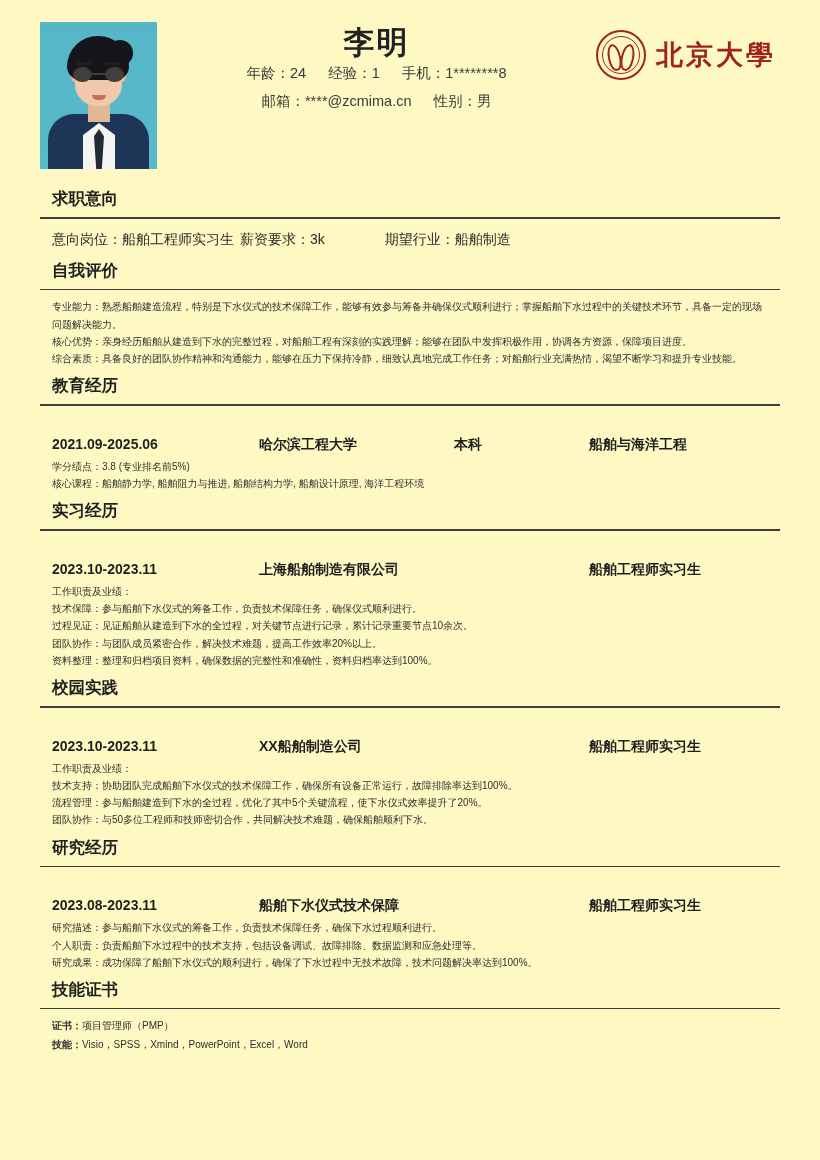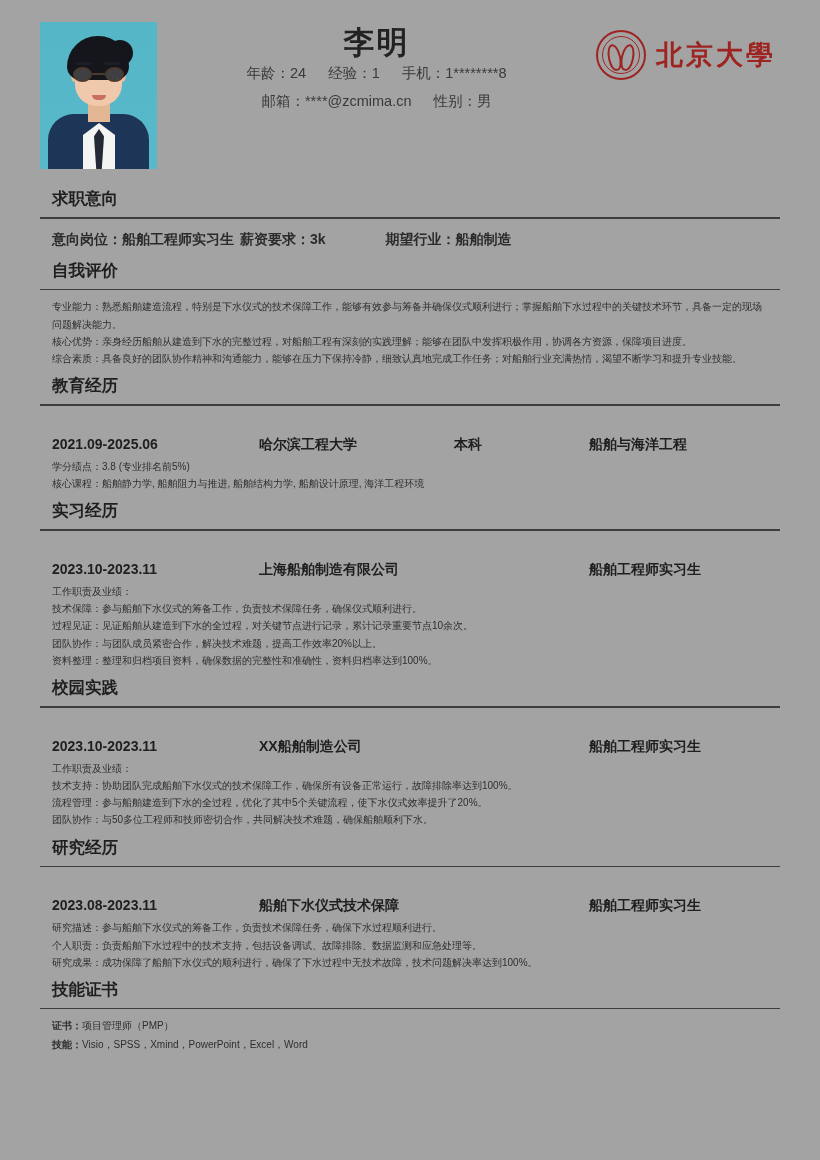"李明" .page { background: #a3a3a3 -> #fef9c3 }
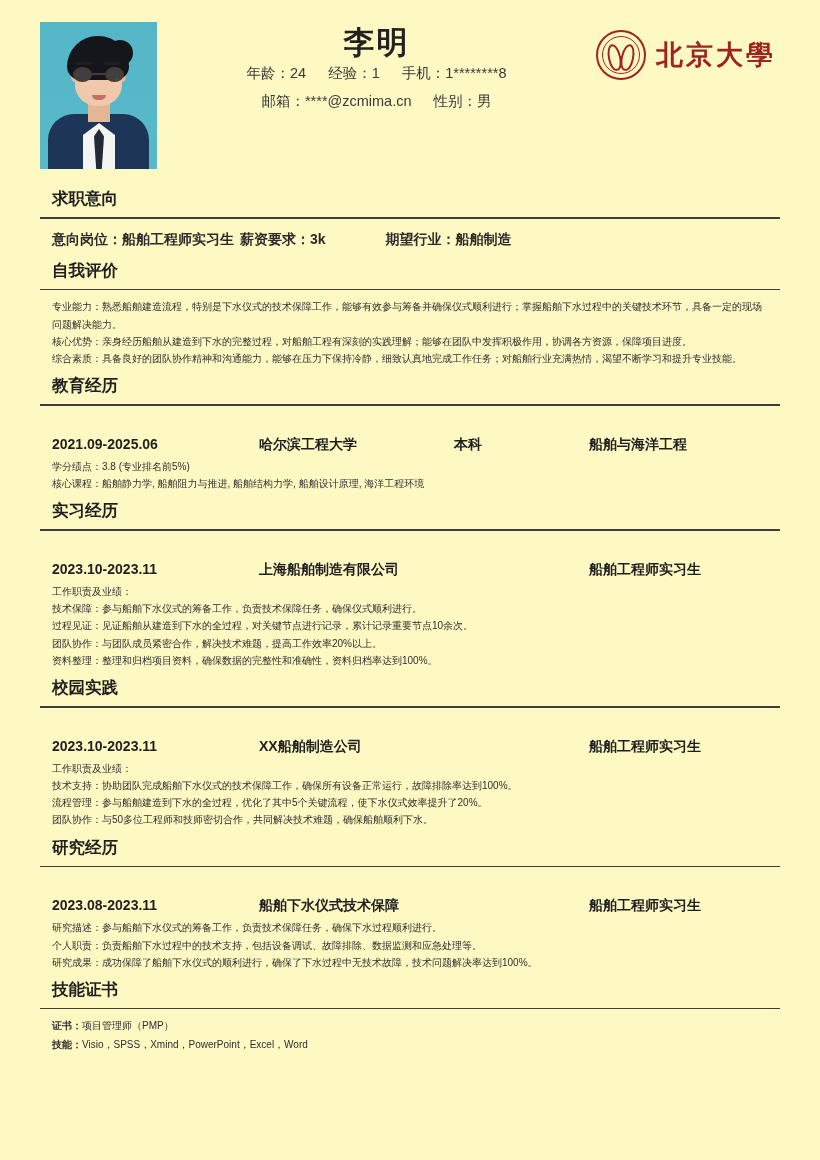"意向岗位：" .intent-line { font-weight: bold -> none }
